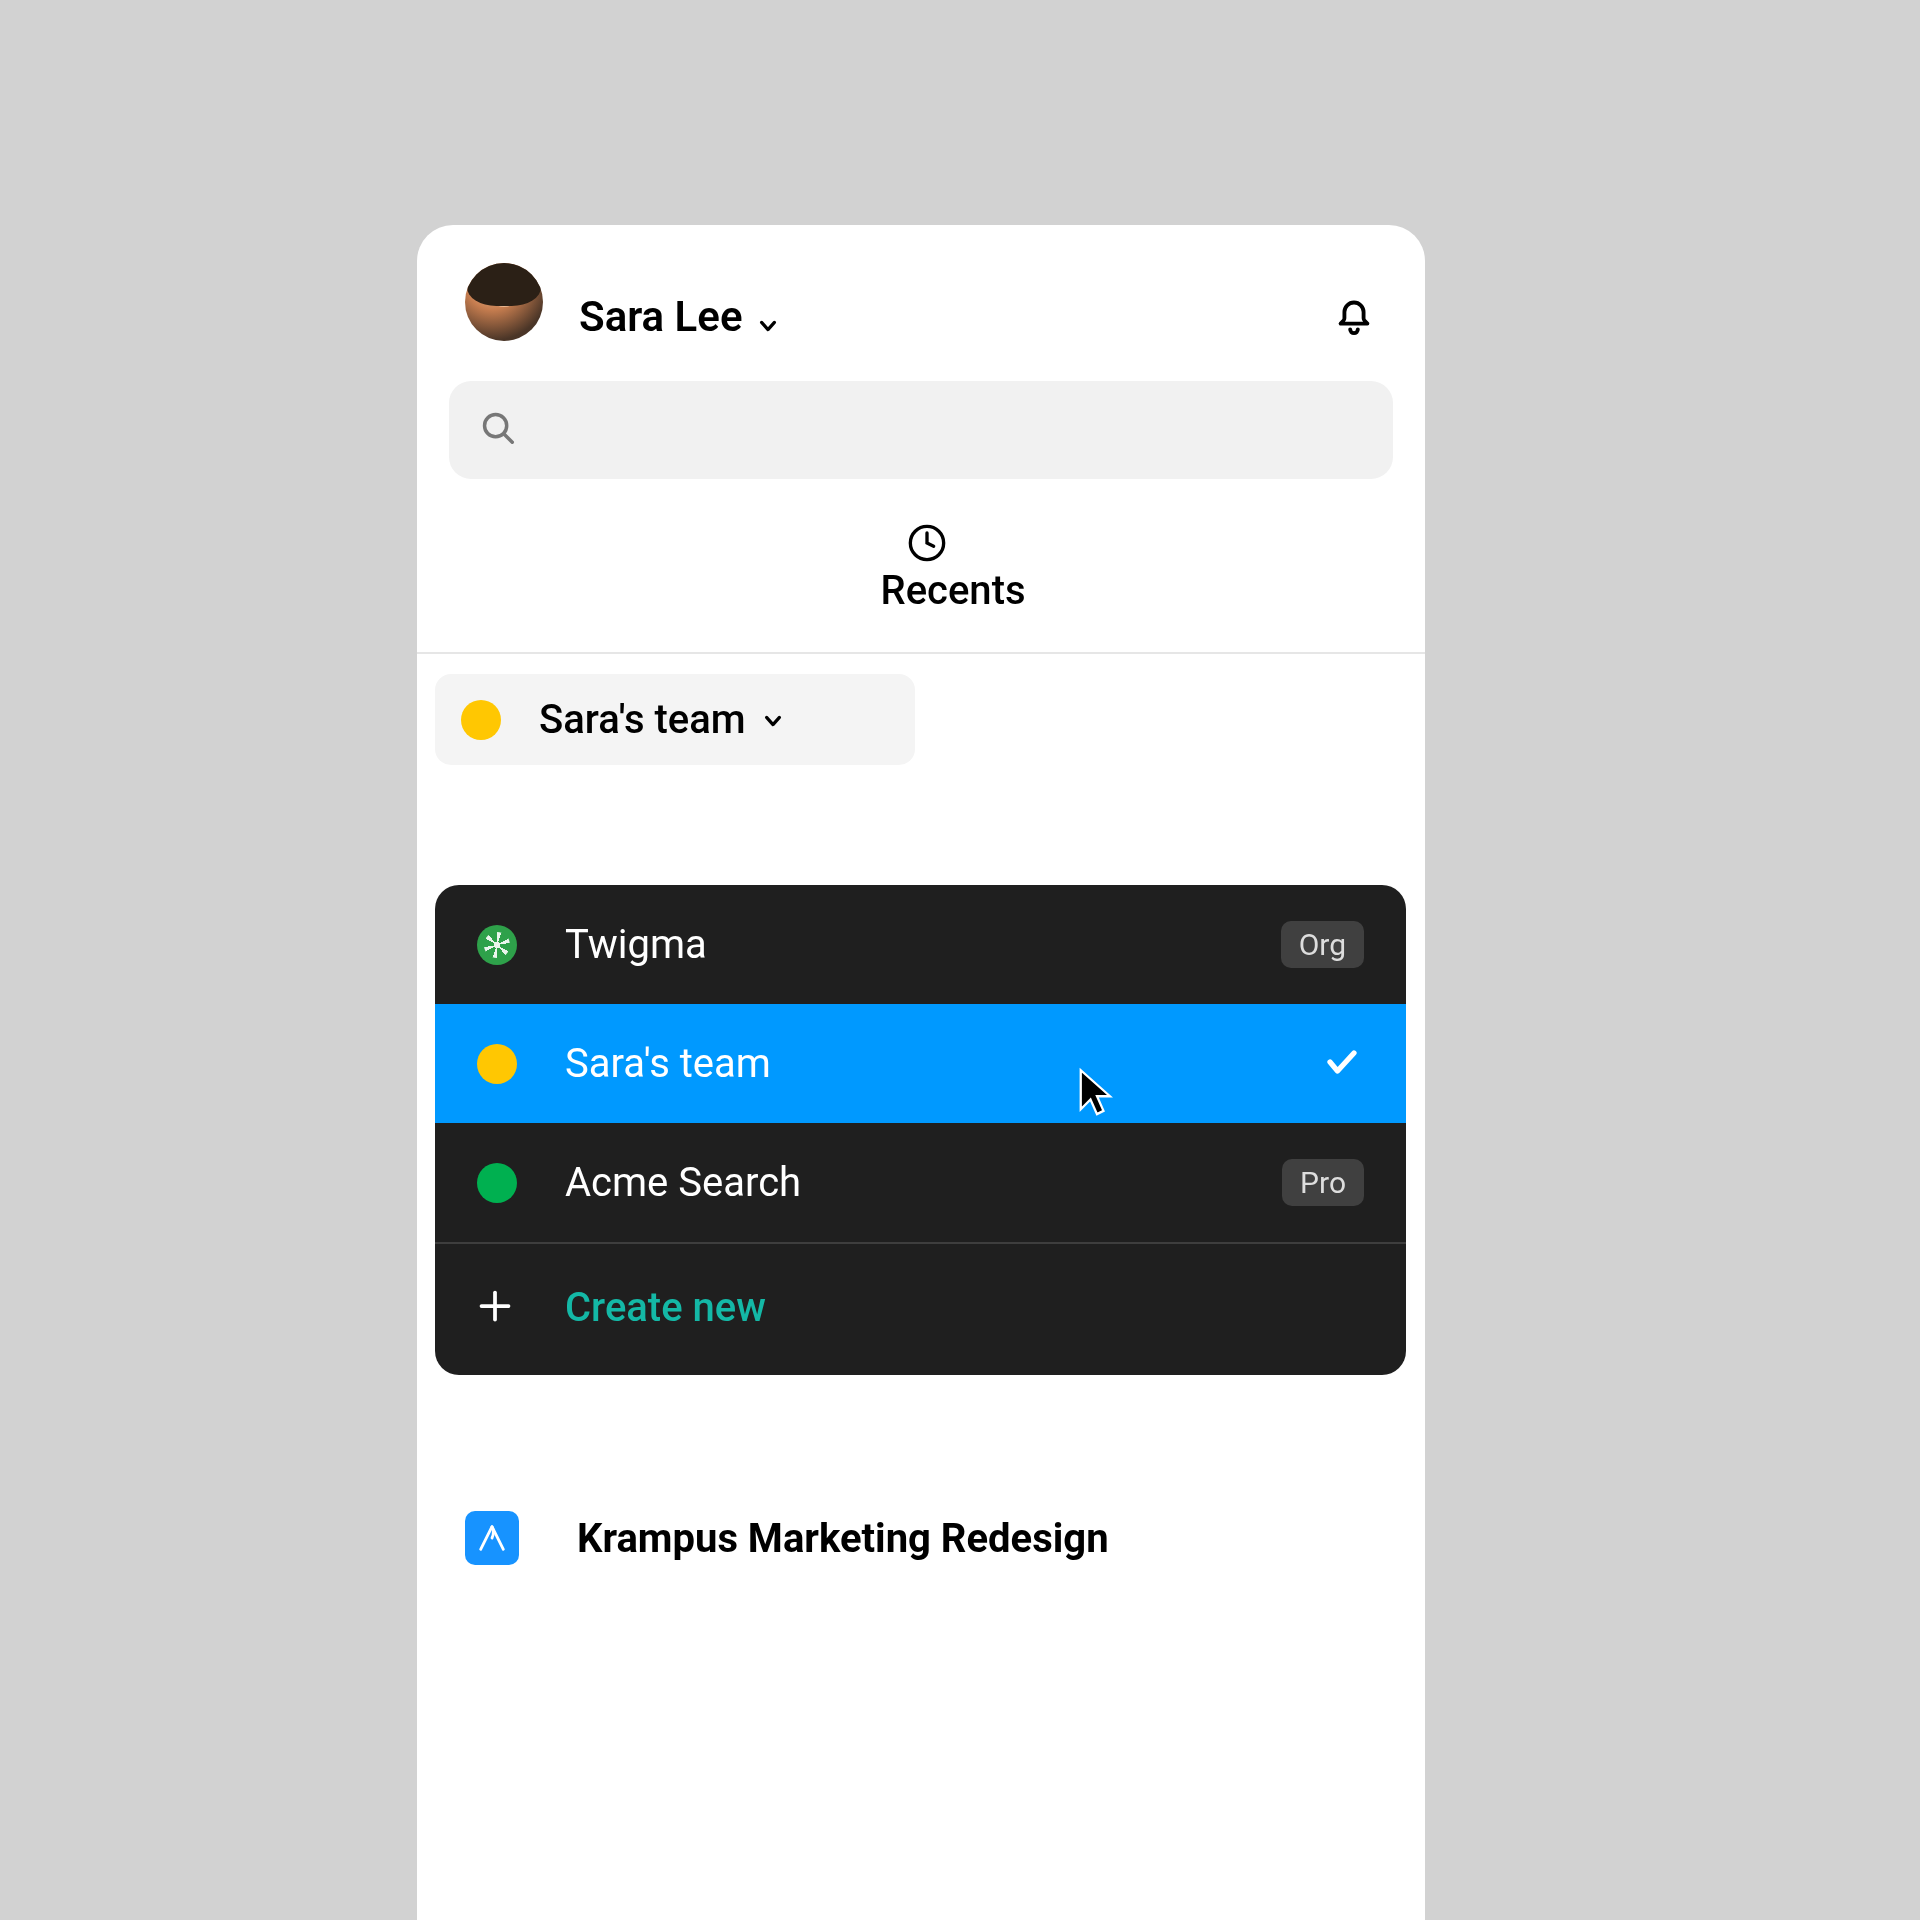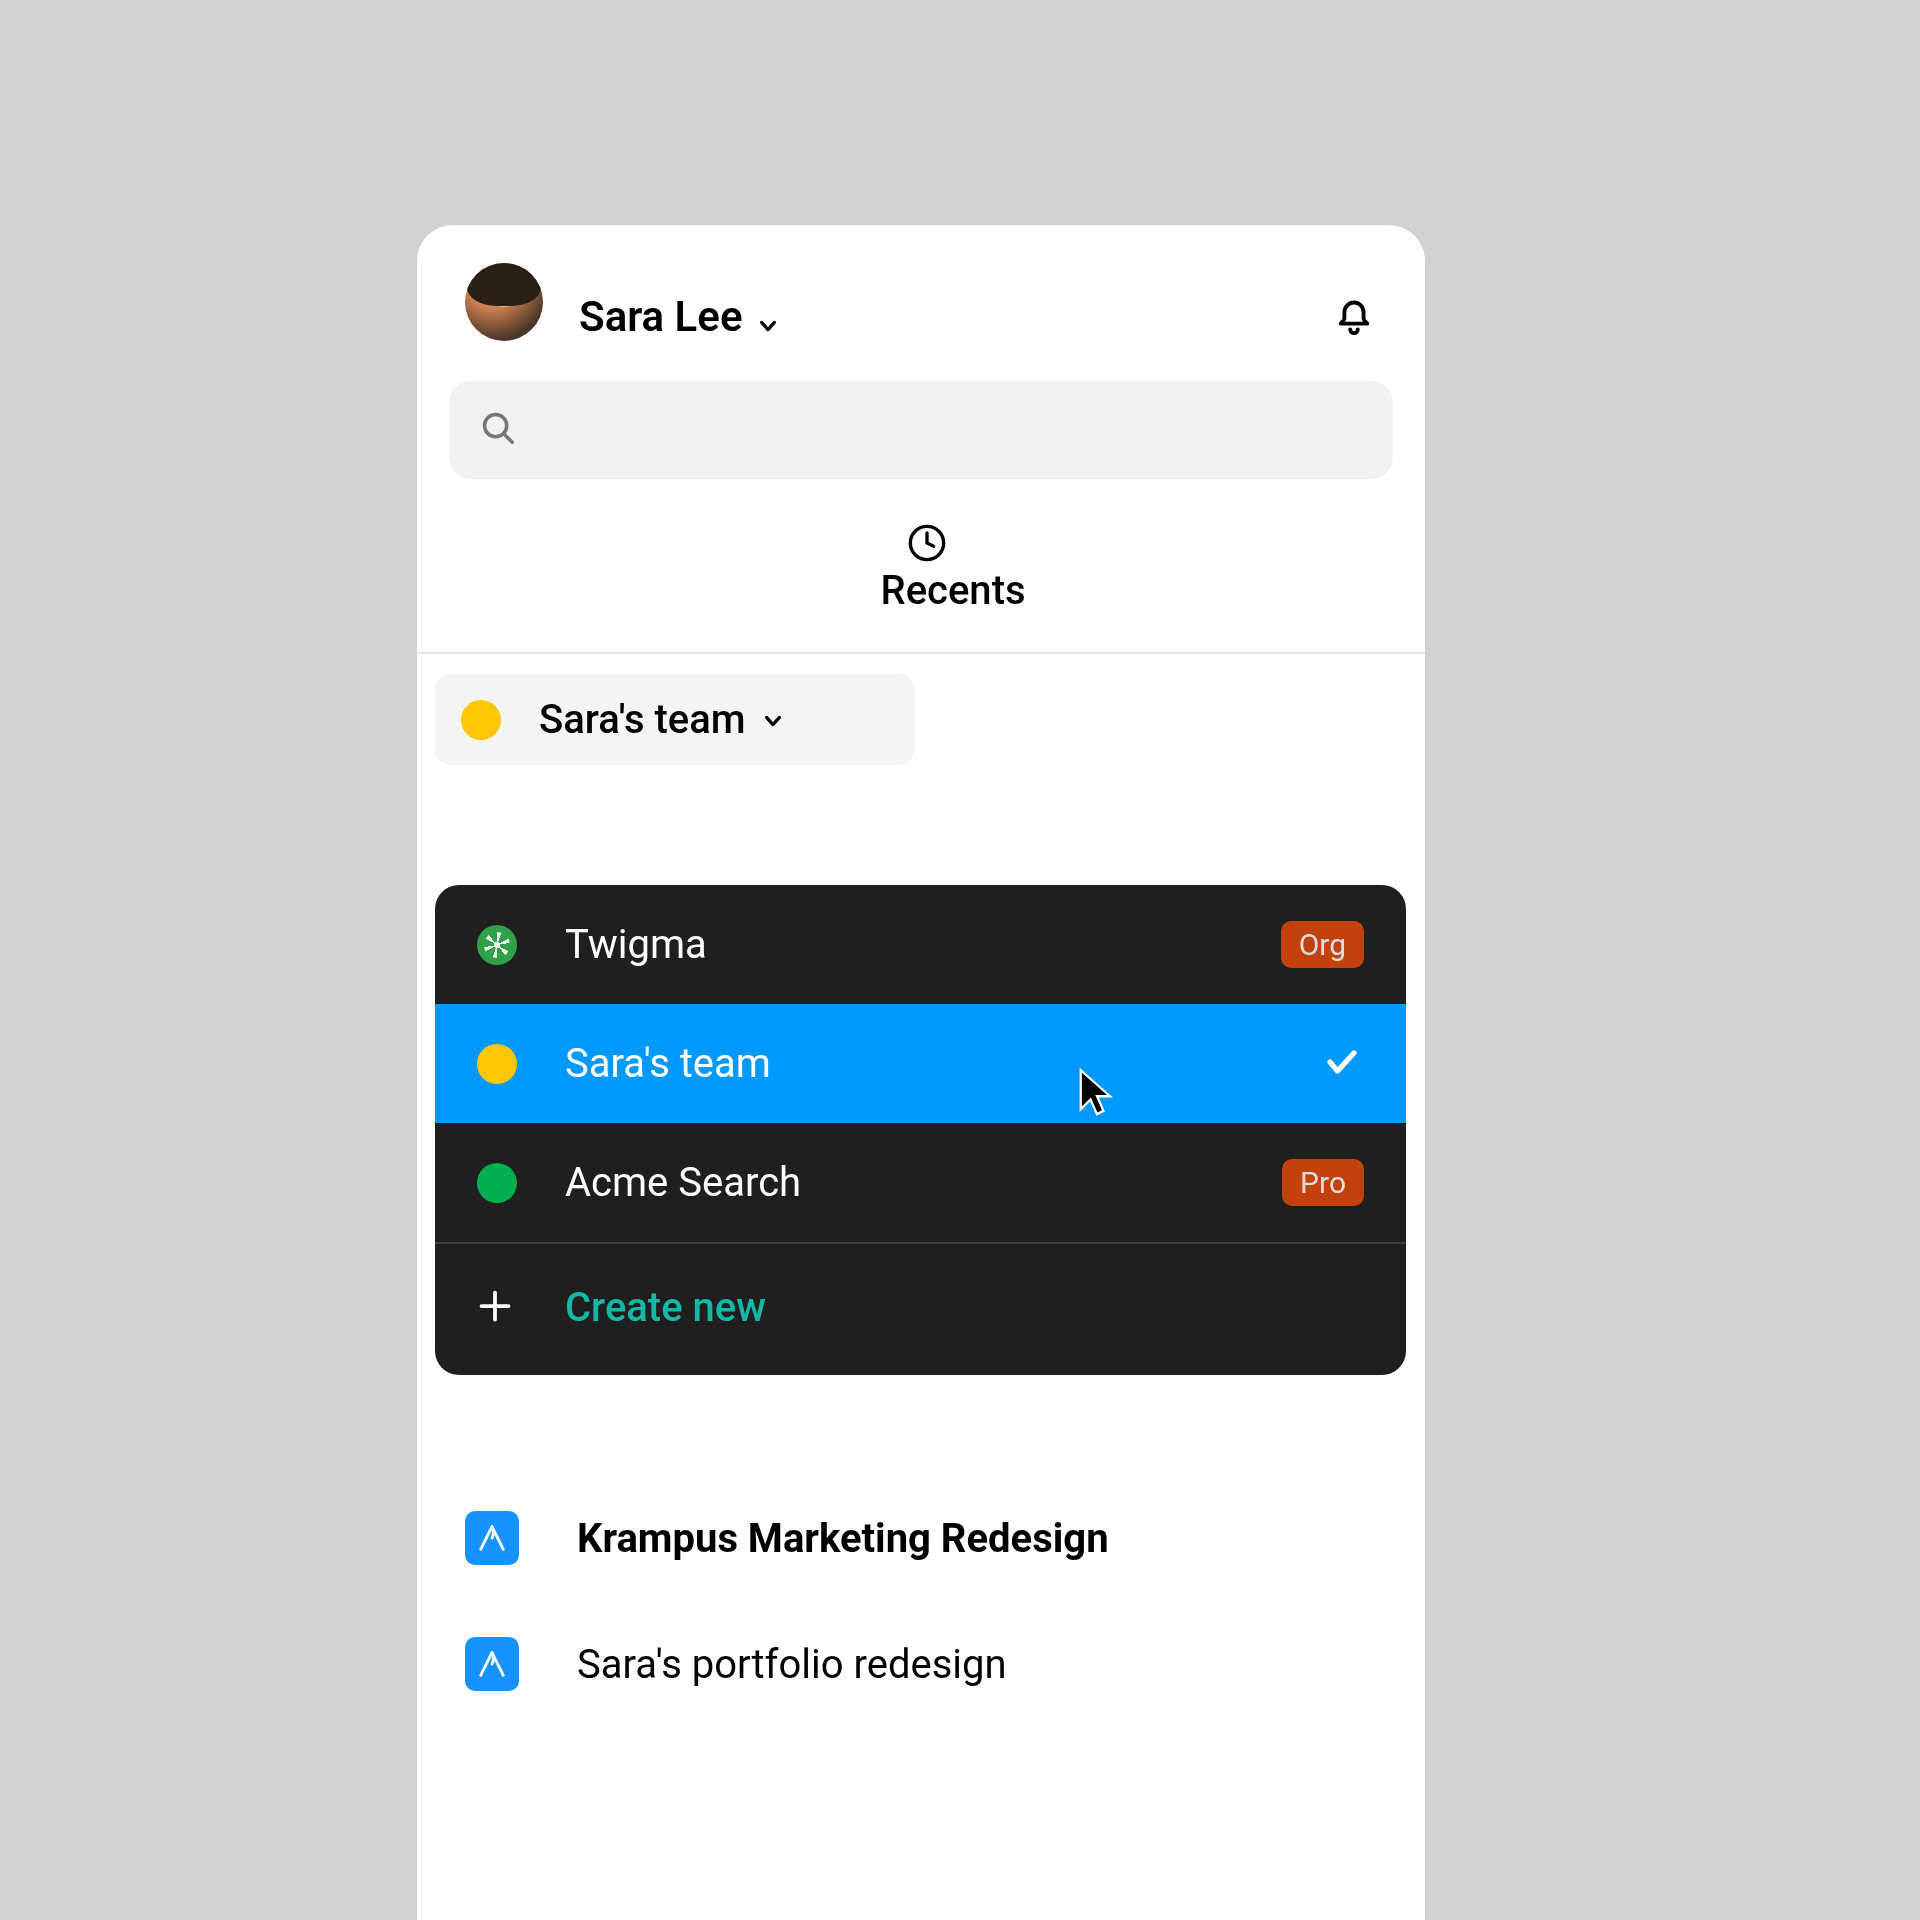"Org" .badge { background: #c2410c -> #404040 }
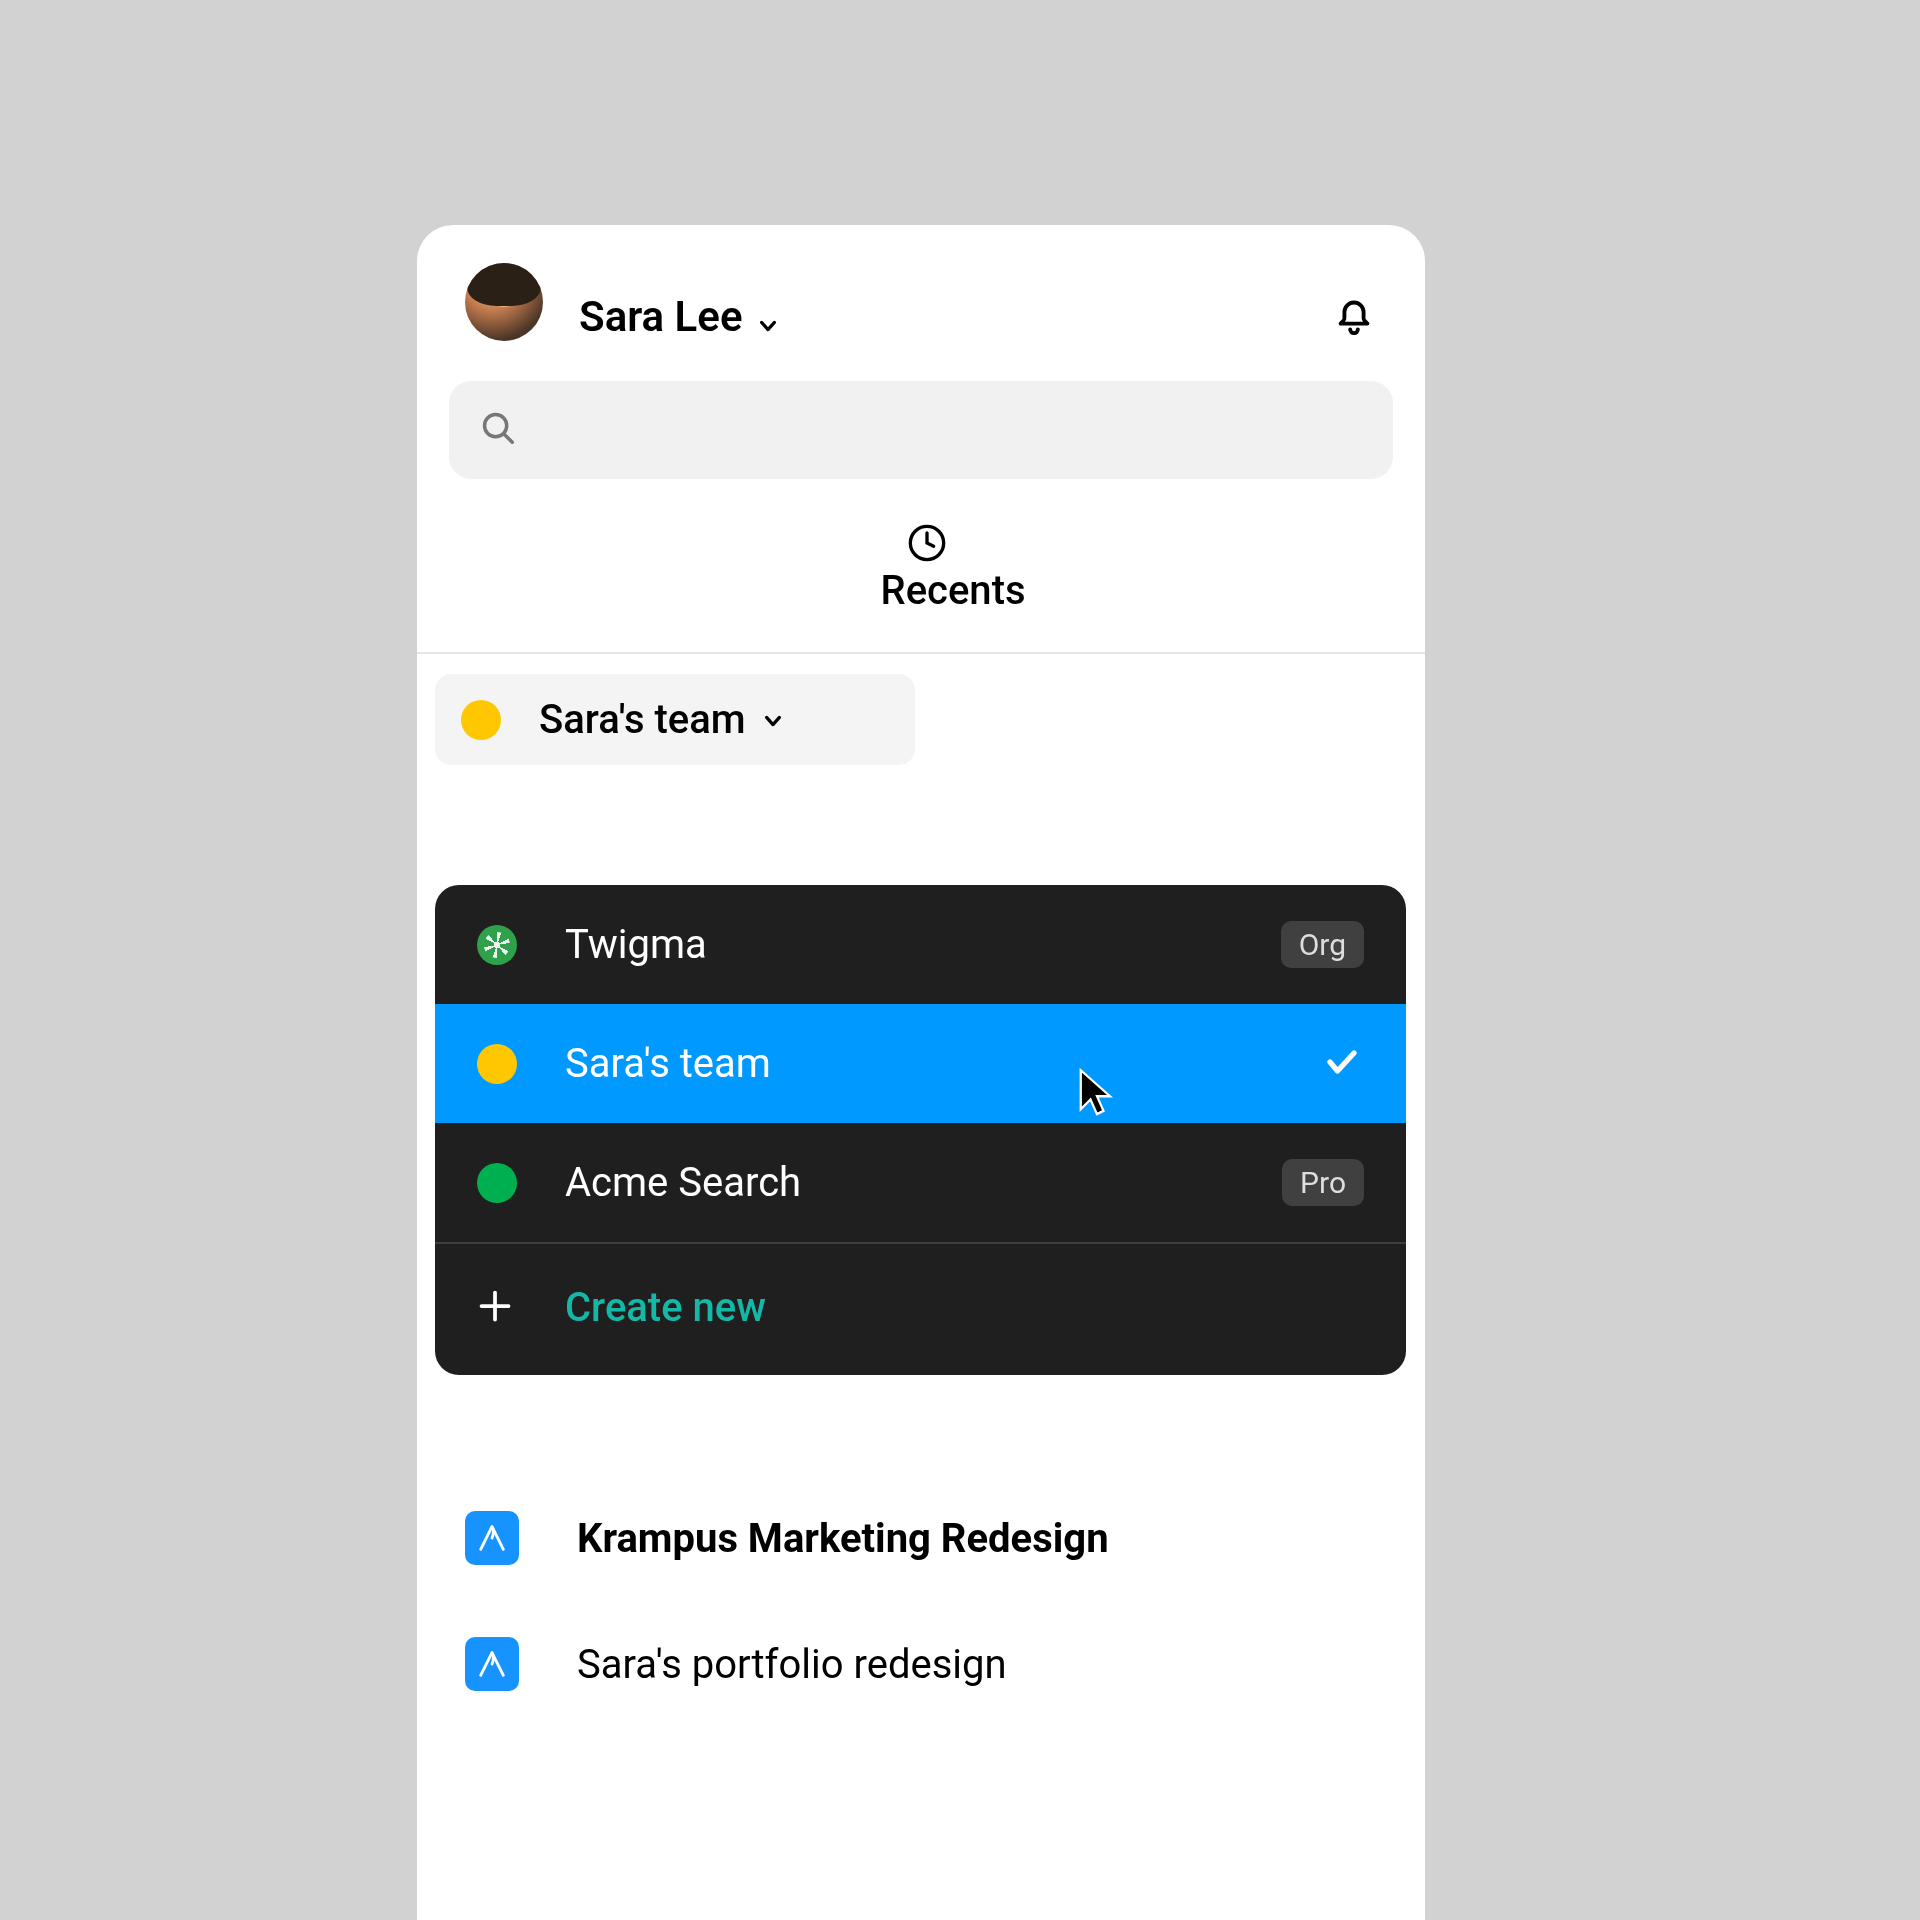"Sara's portfolio redesign" div.file-row { html: <div> <span> <svg> <path></path> <path></path> </svg> </span> <span>Sara's portfolio redesign</span> </div> -> none }
